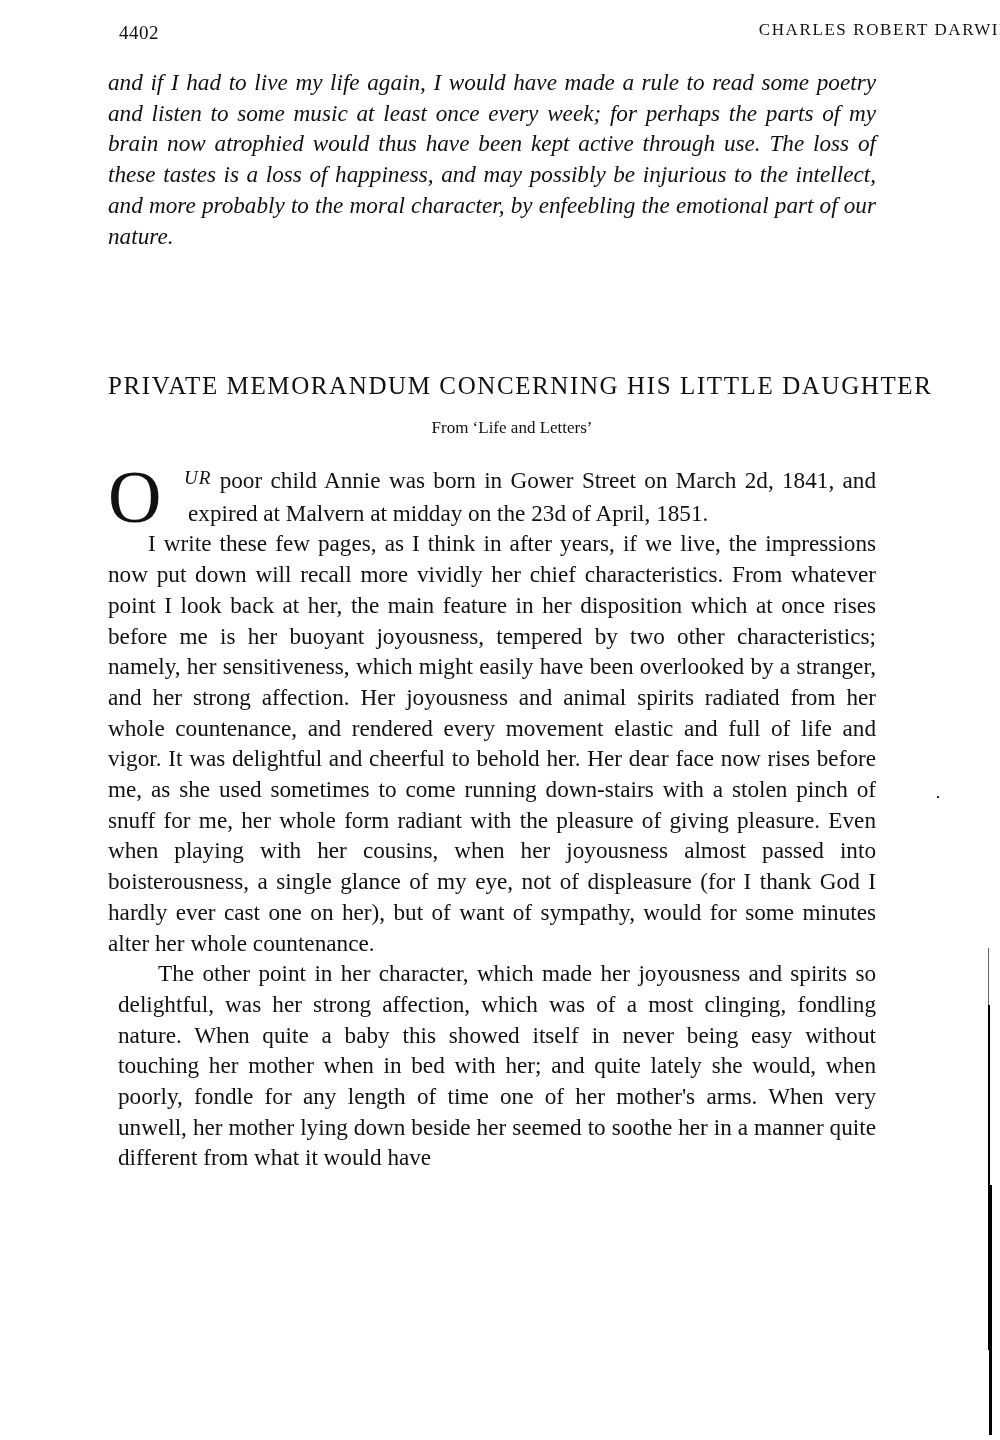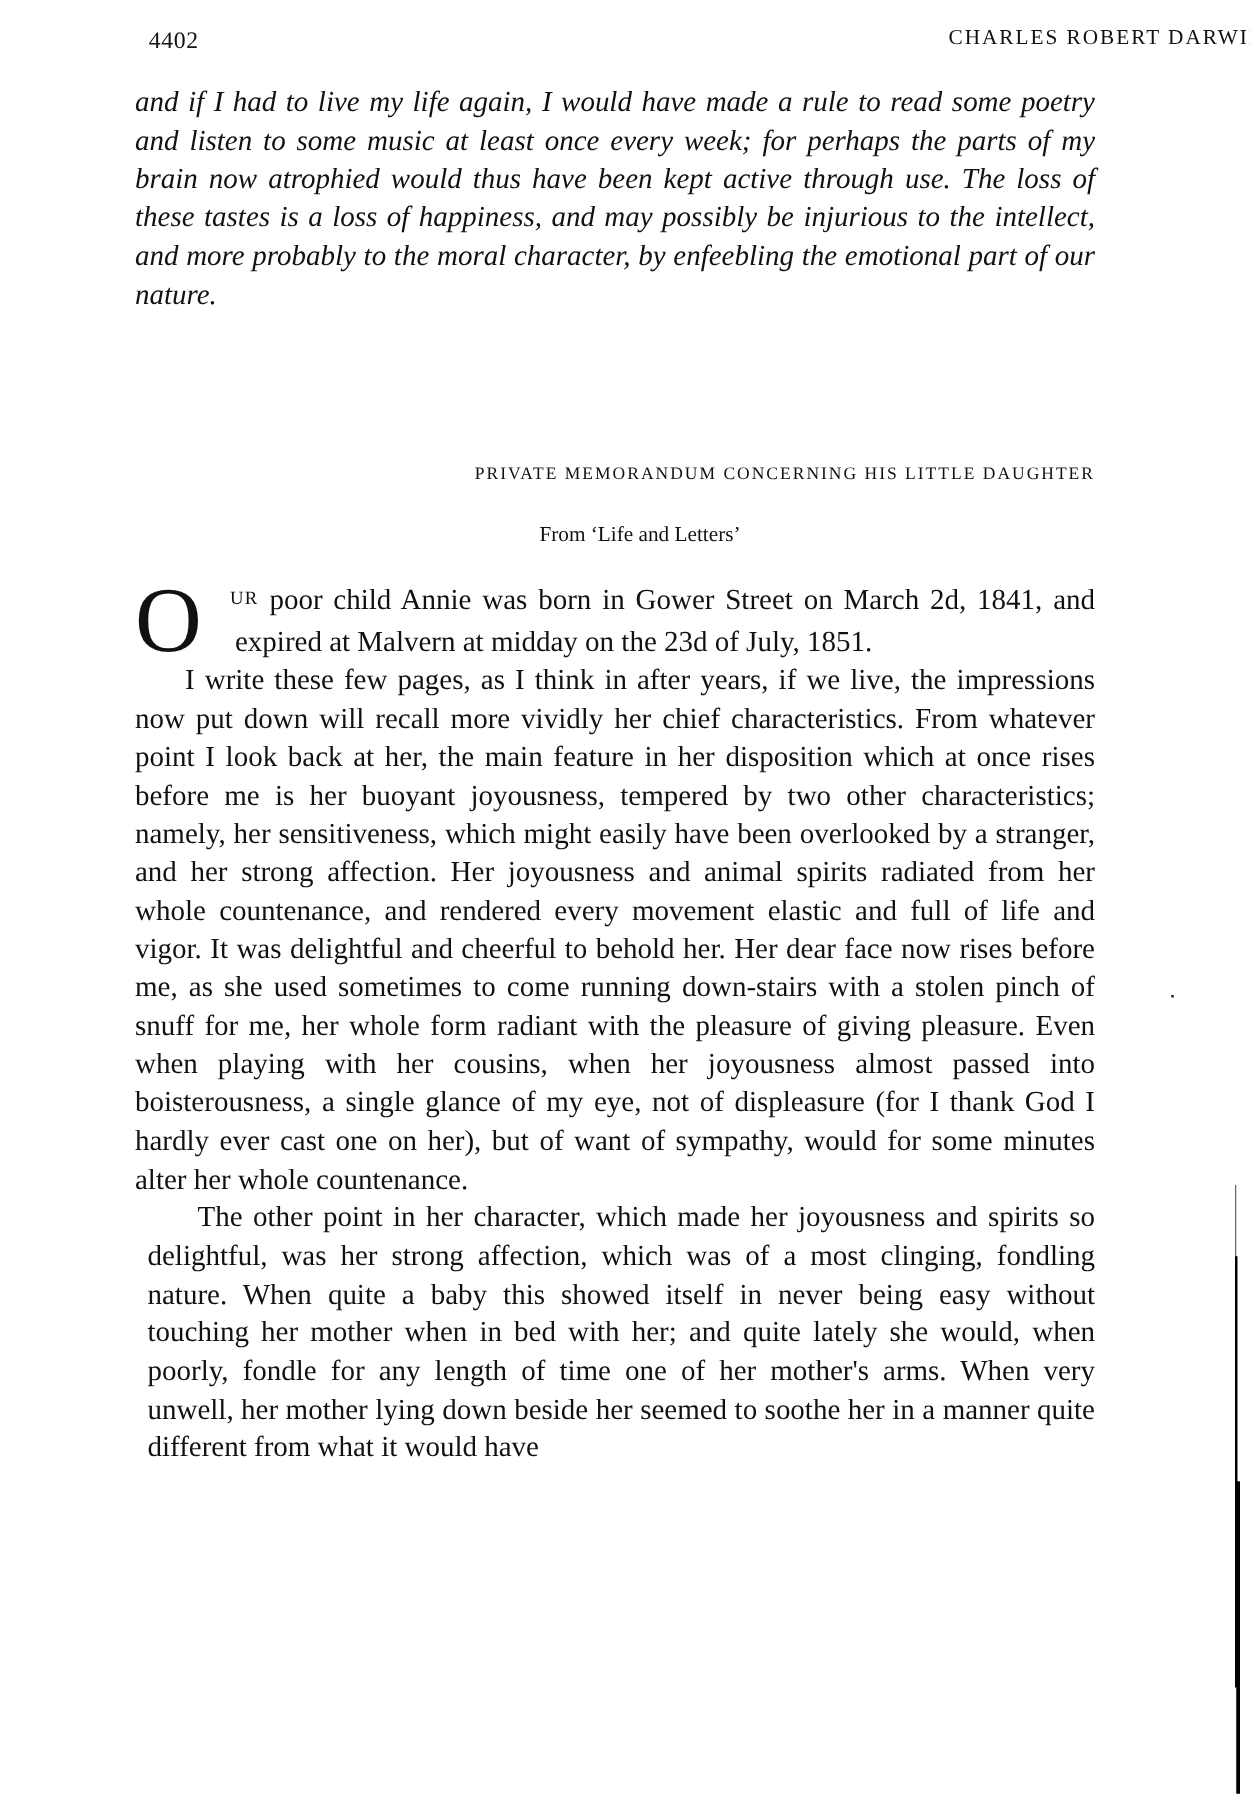"PRIVATE MEMORANDUM CONCERNING HIS LITTLE" .section-title { font-size: 14px -> 25px }
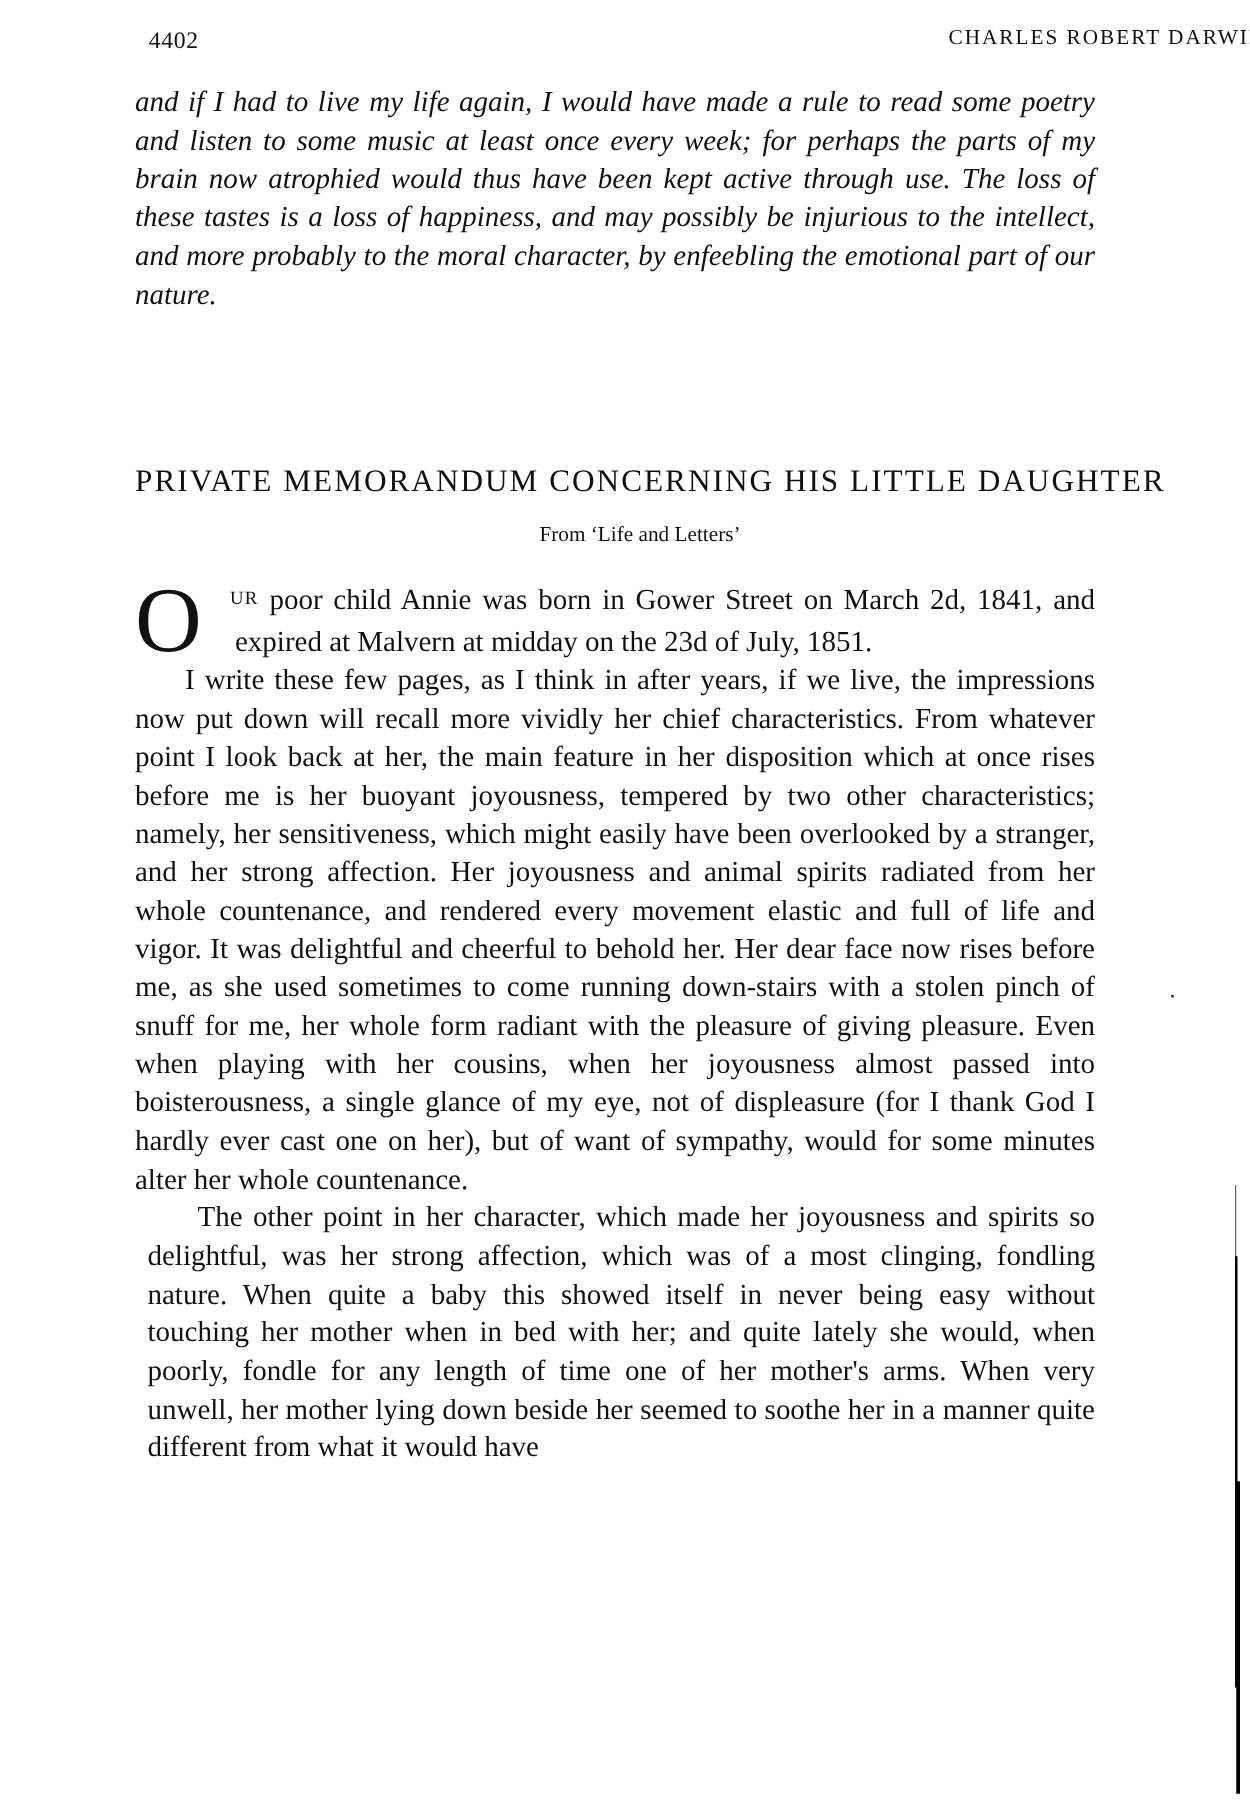"UR" .memo p.first .smallcaps { font-size: 15px -> 19px; font-style: none -> italic }
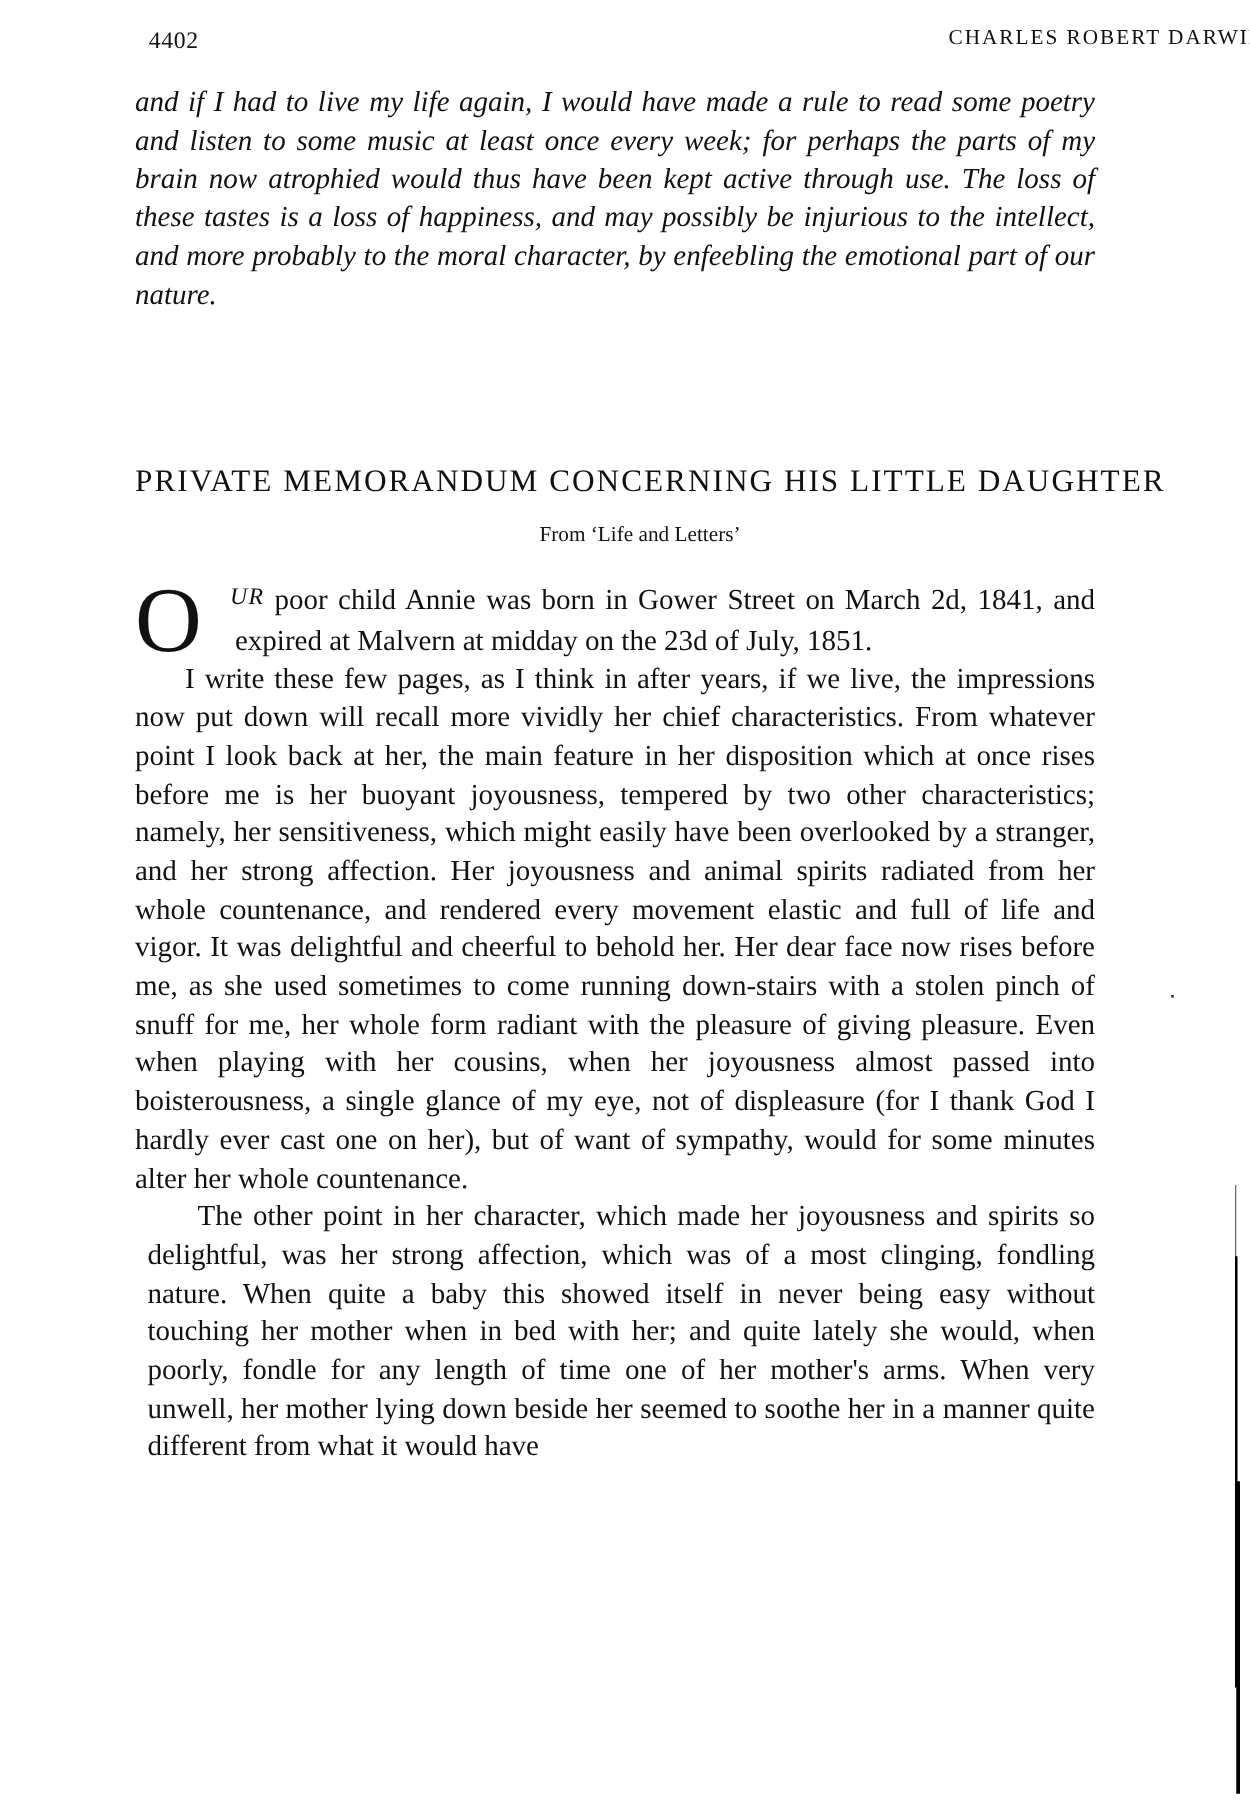"poor child Annie was born" span { text: July -> April }
